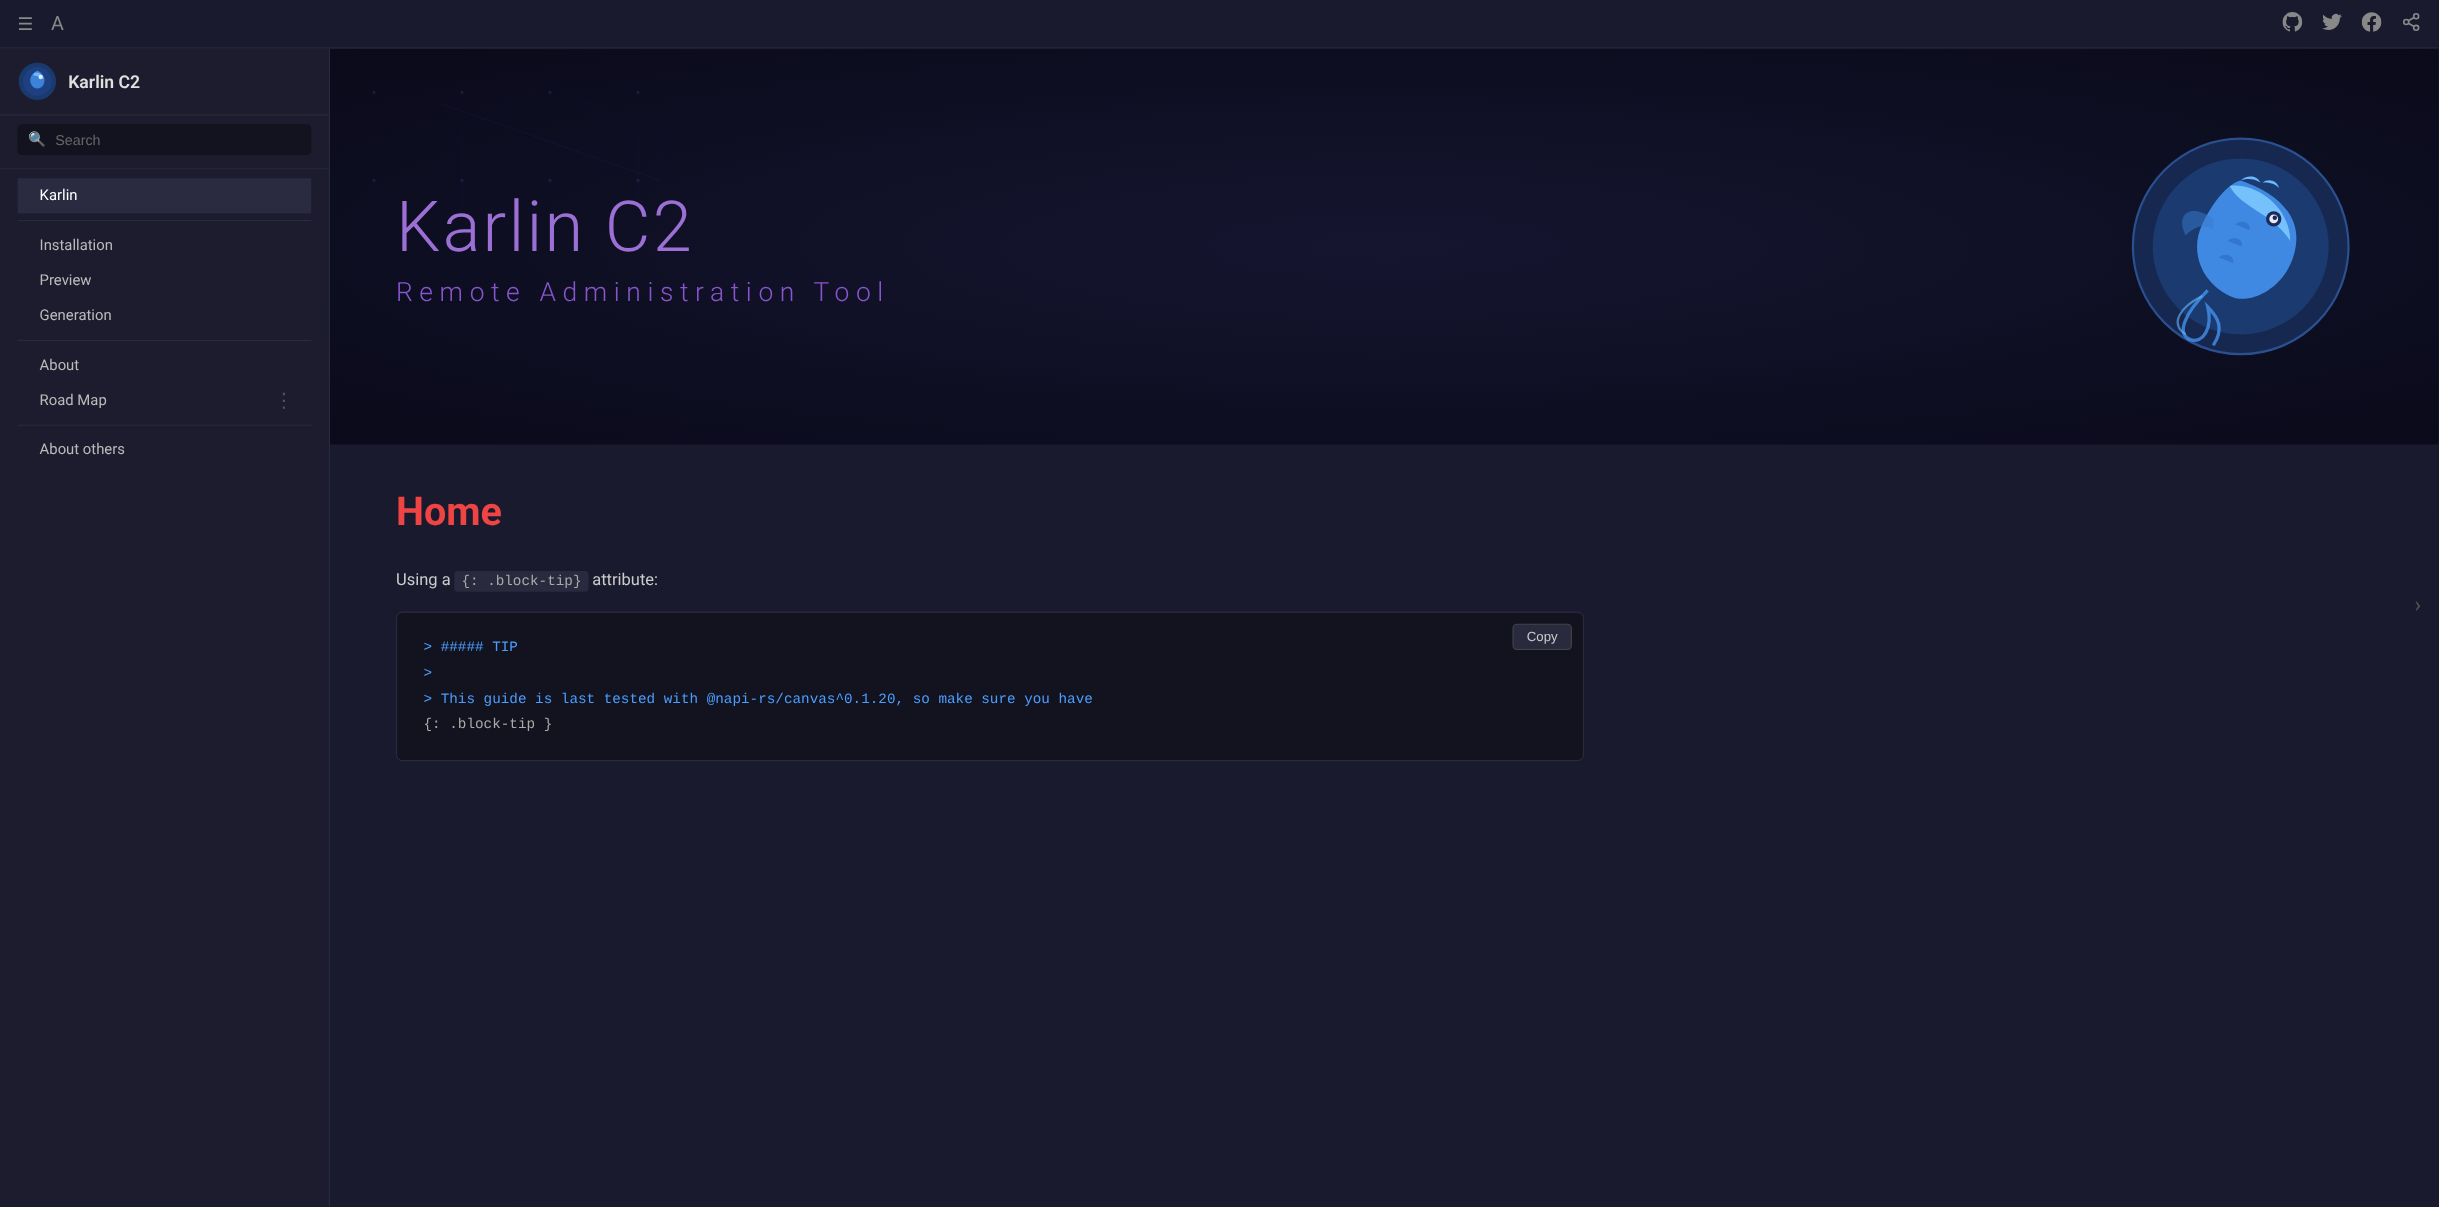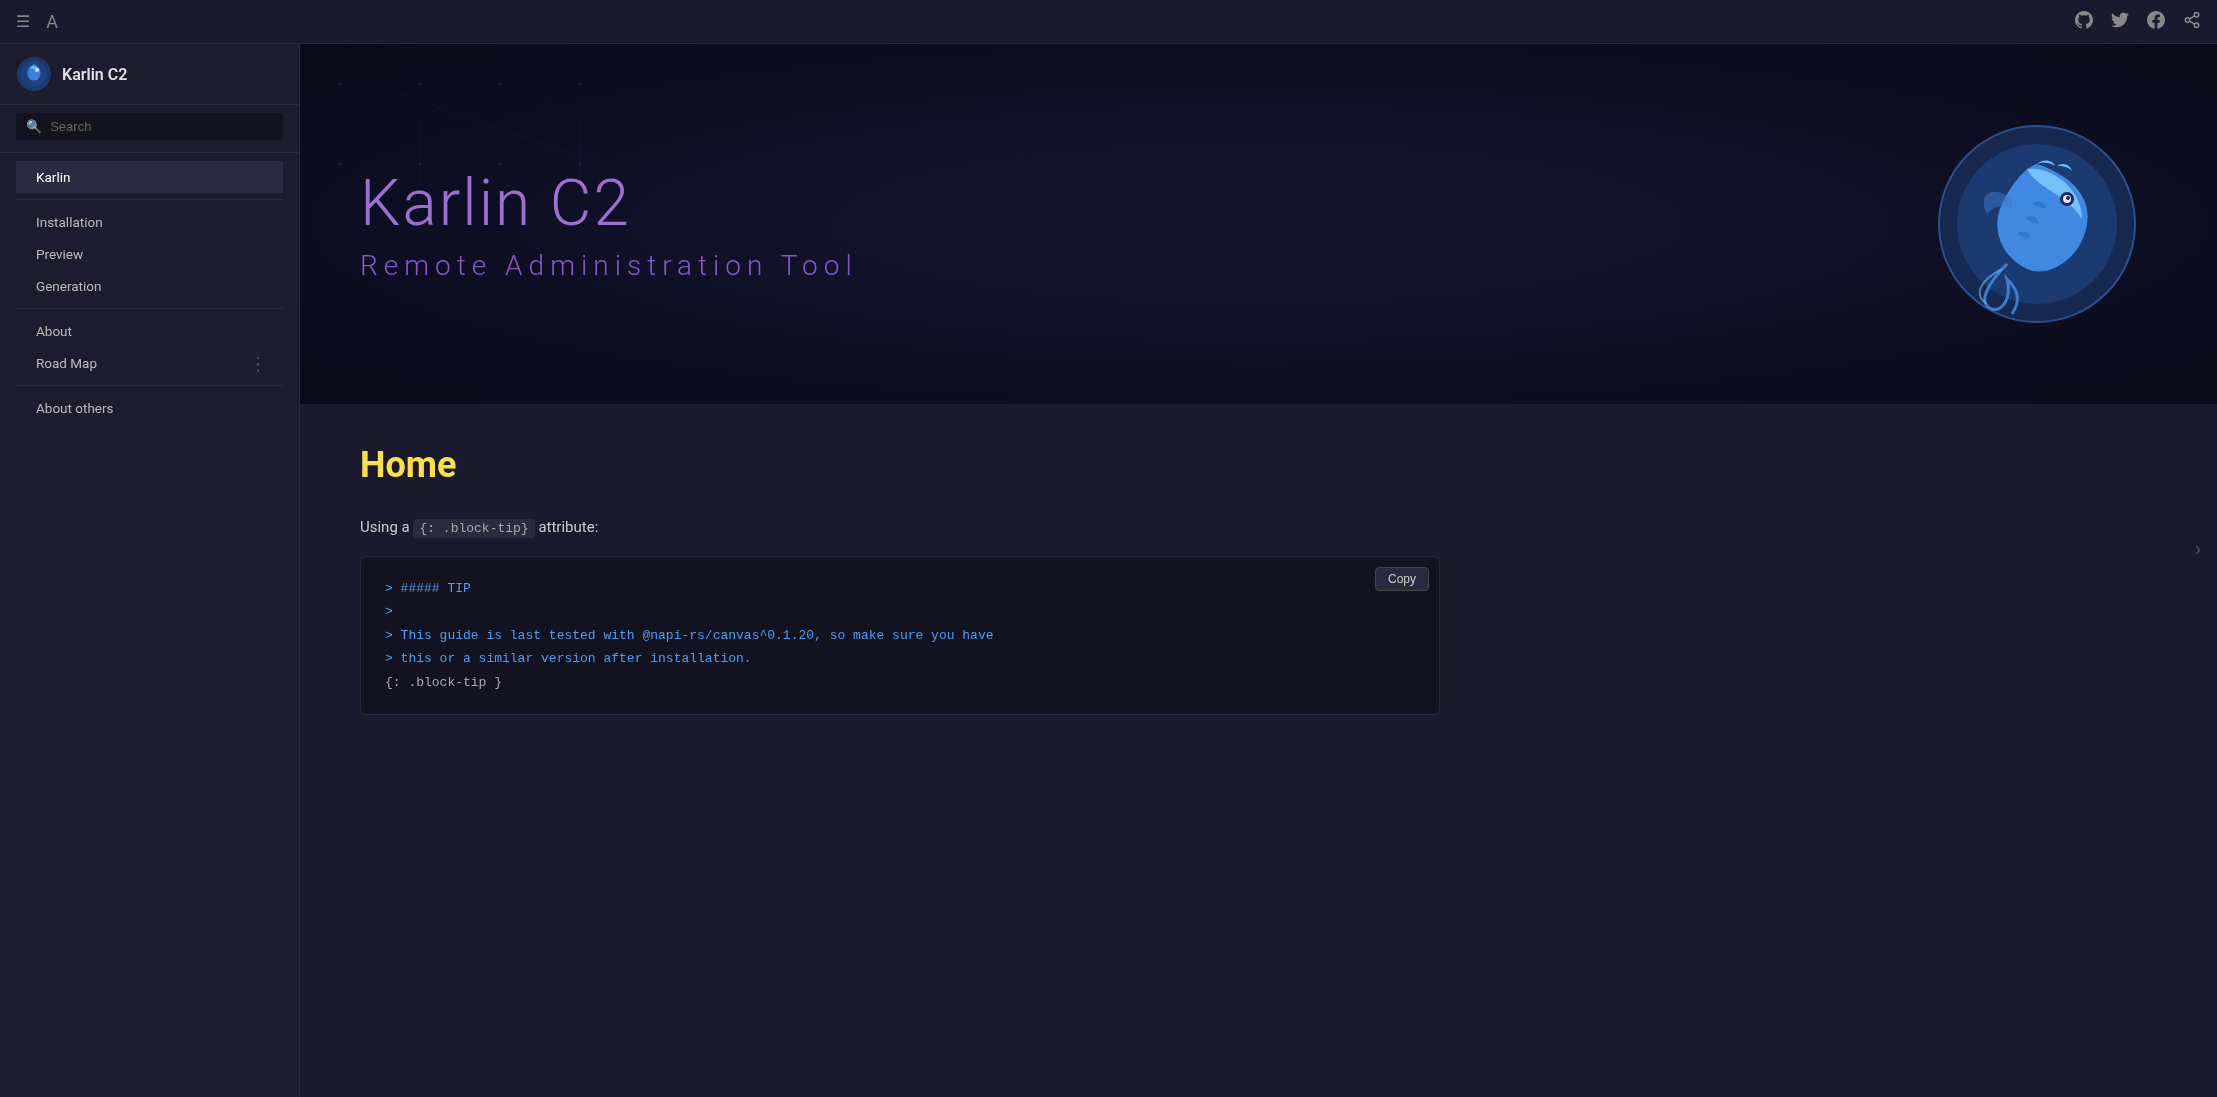"Remote Administration Tool" #hero-subtitle { font-size: 28px -> 24px }
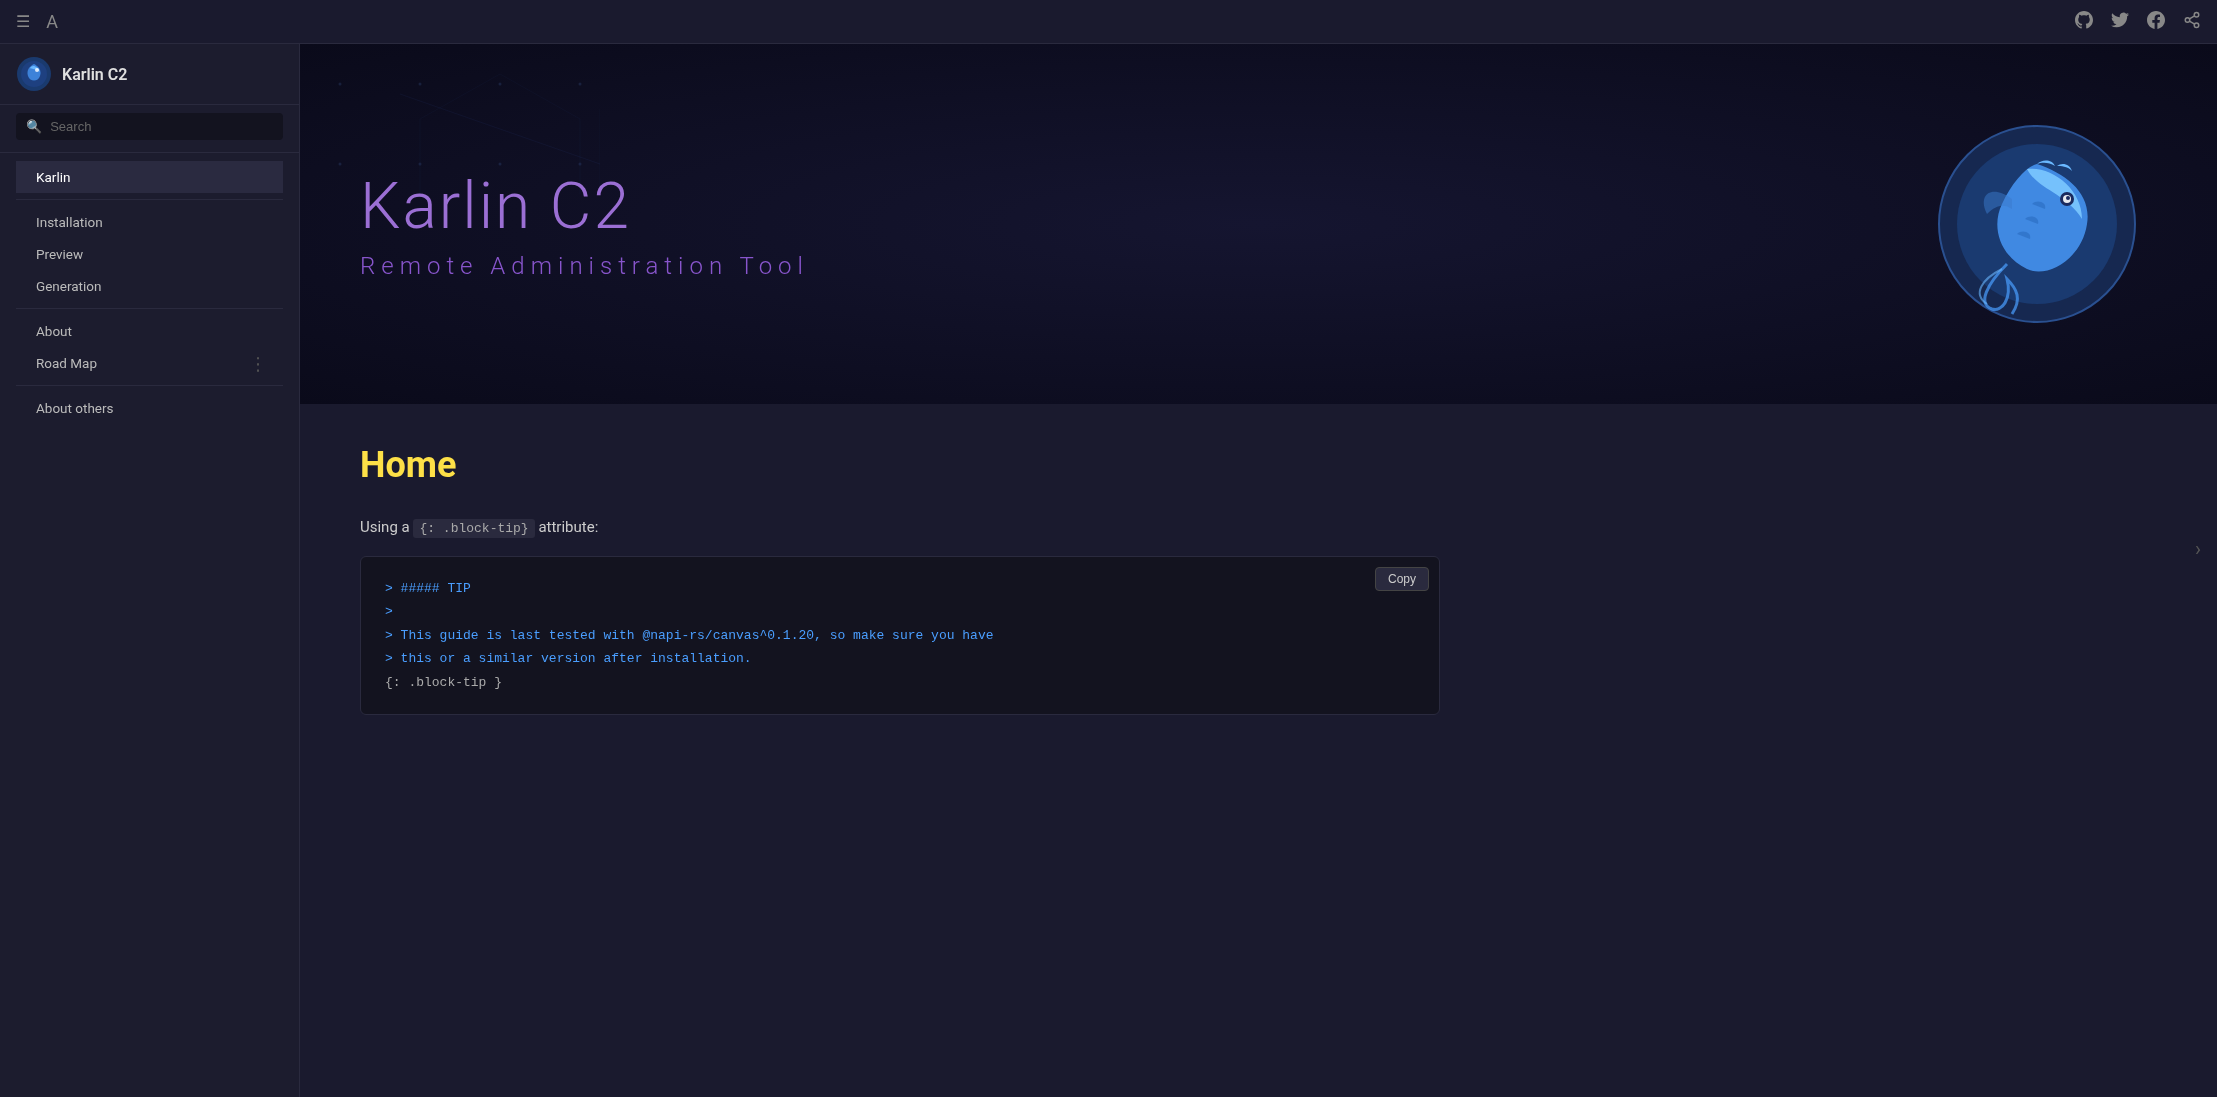"Home" #page-home-title { color: #fde047 -> #ef4444 }
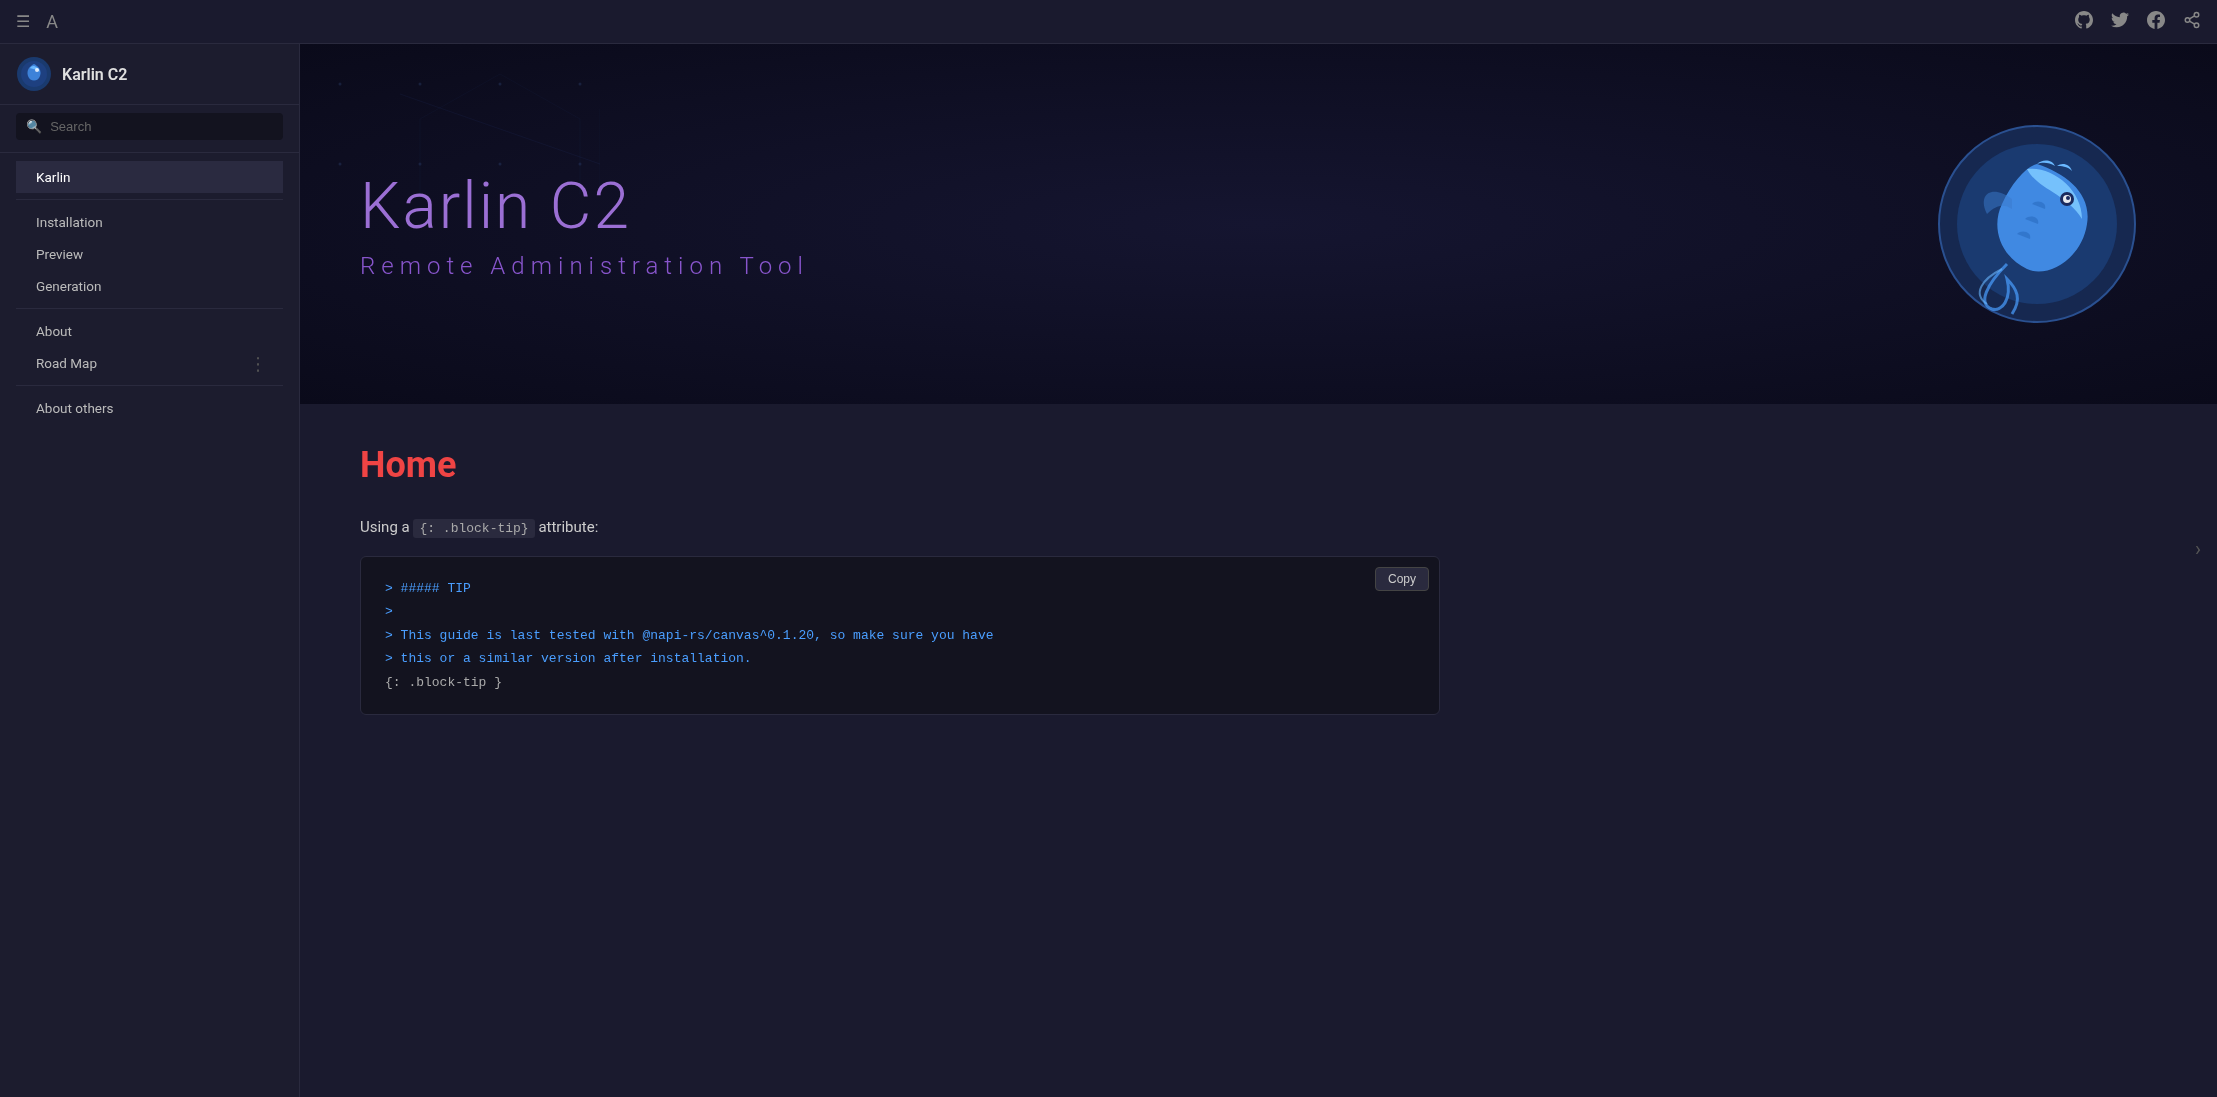"> this or a similar" span.code-line { html: <span>&gt; this or a similar version after installation.</span> -> none }
